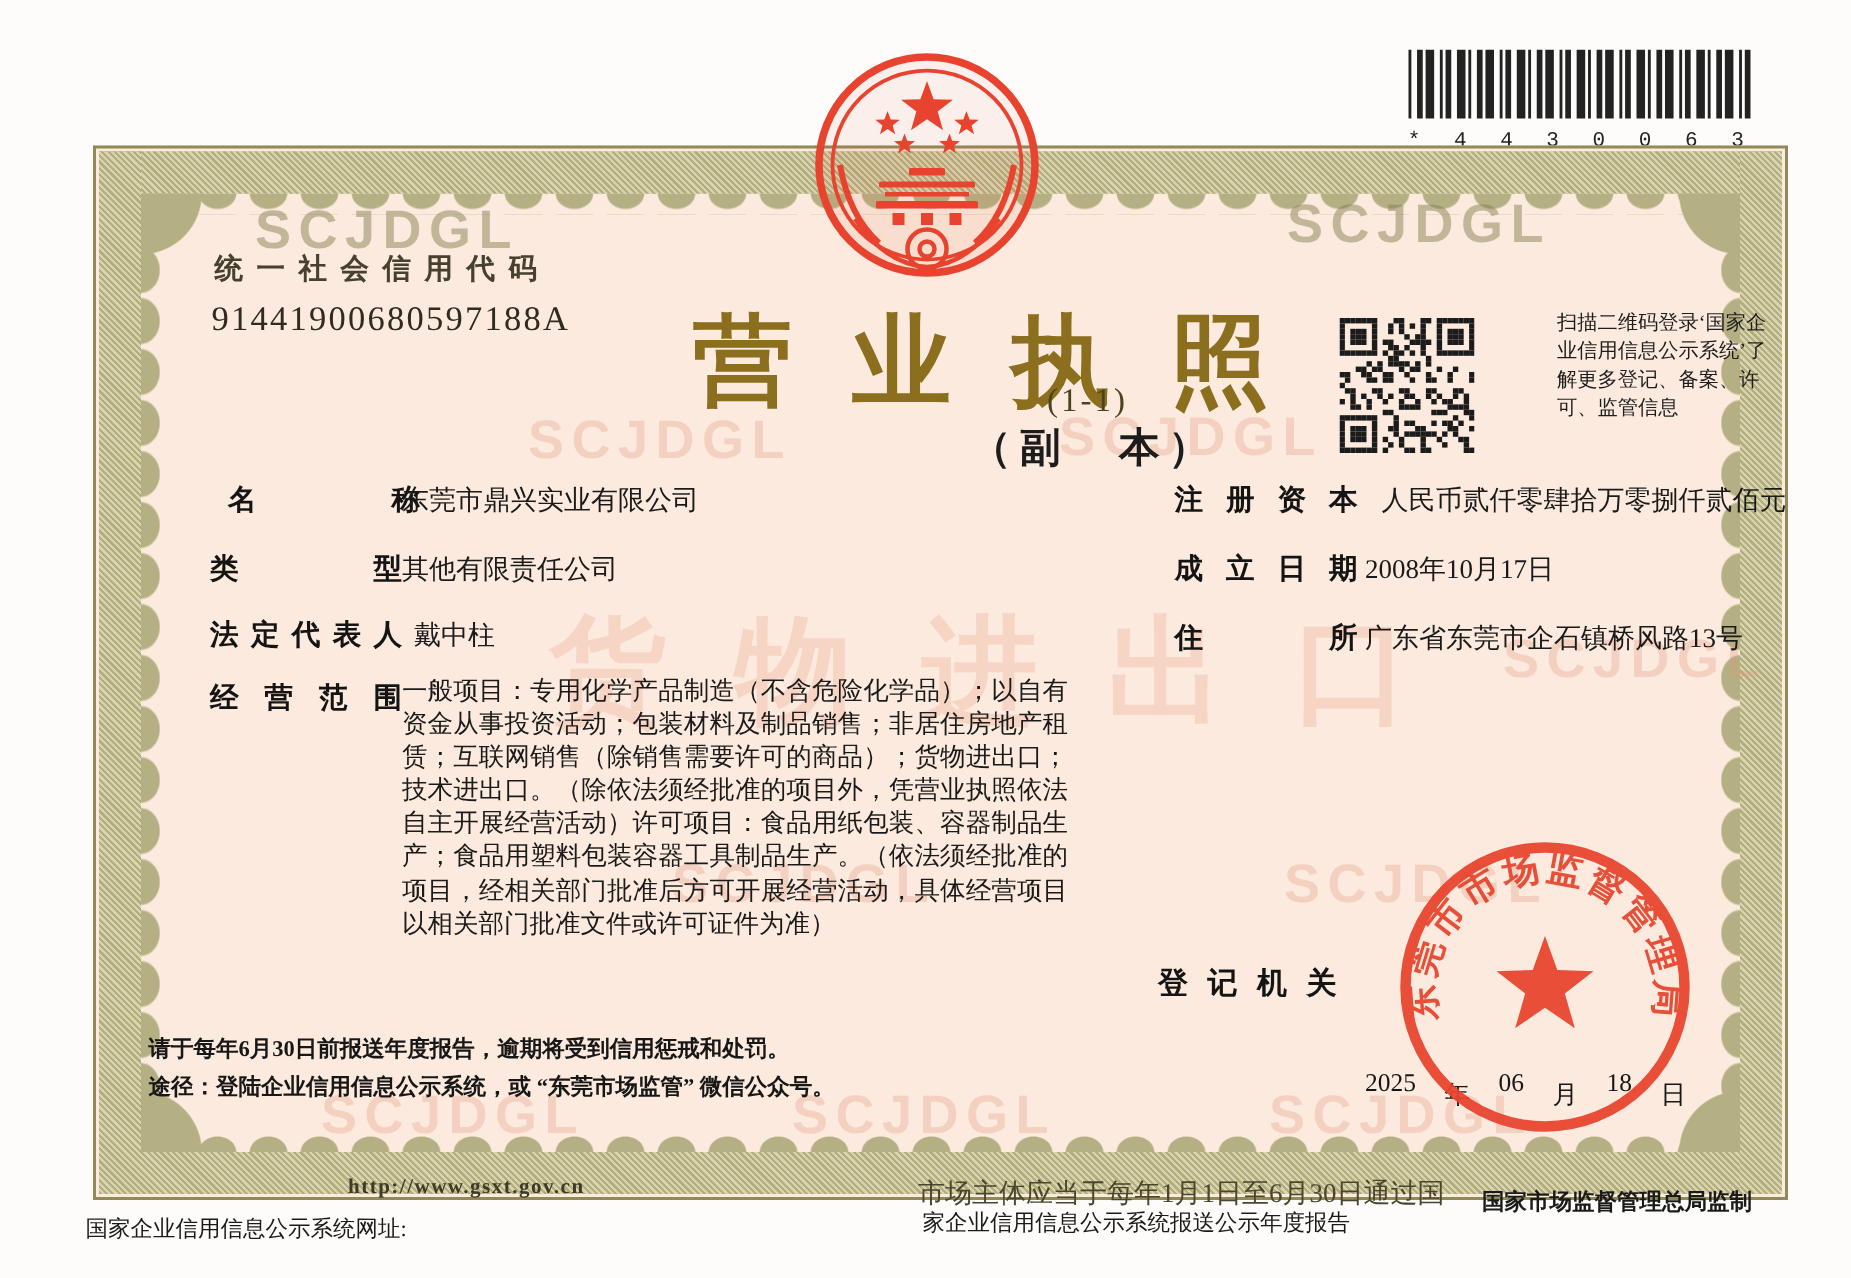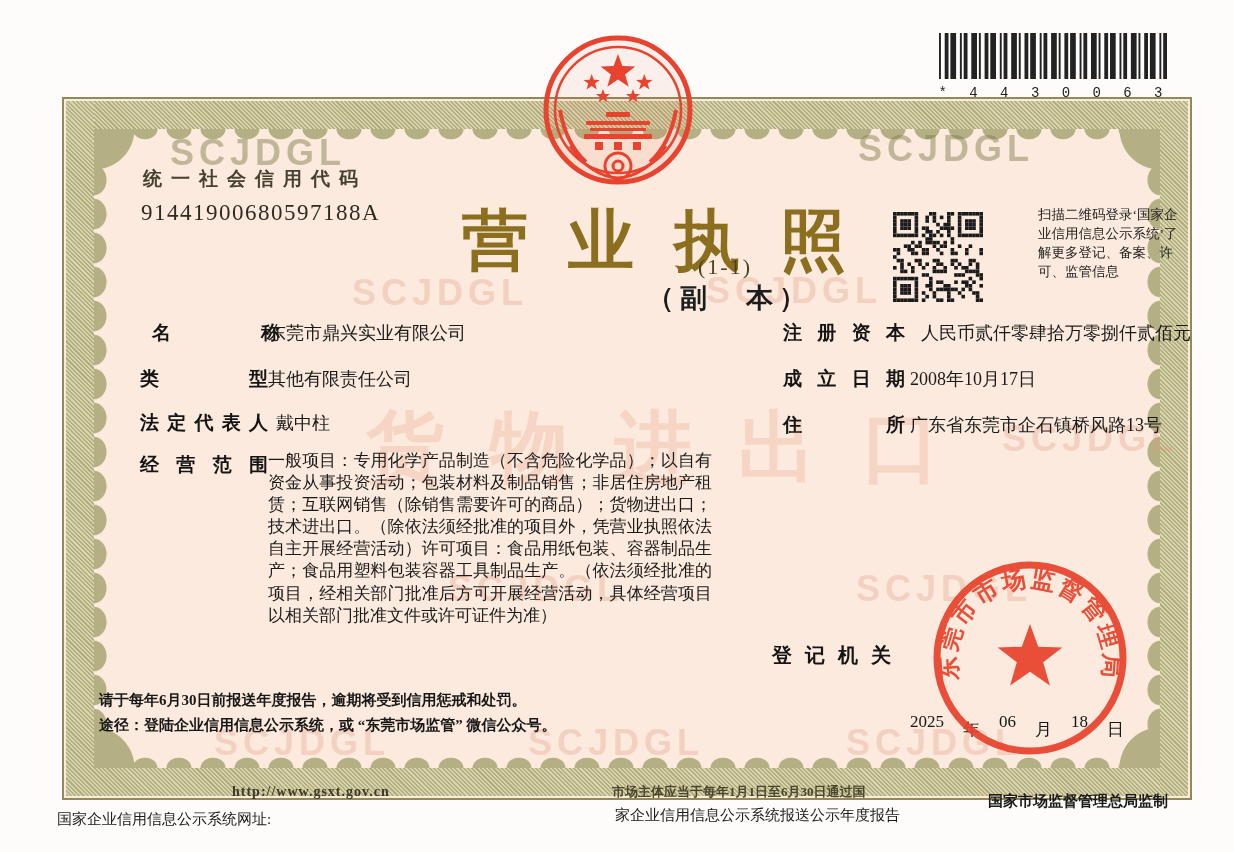"市场主体应当于每年1月1日至6月30日通过国" .strip-text { font-size: 13px -> 18px; font-weight: bold -> normal }
